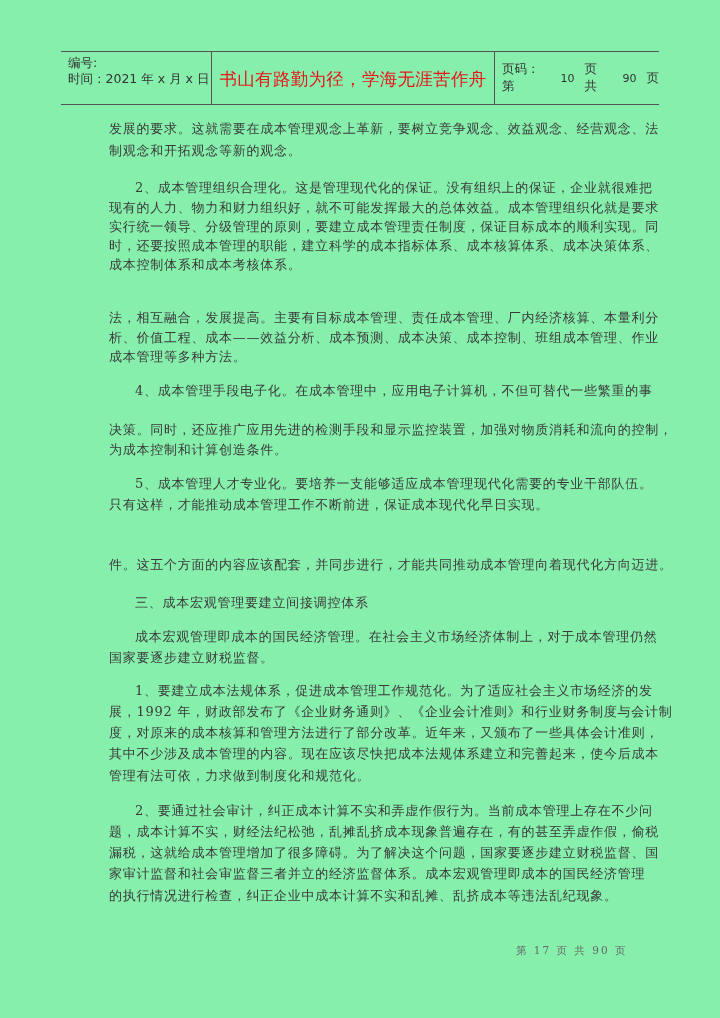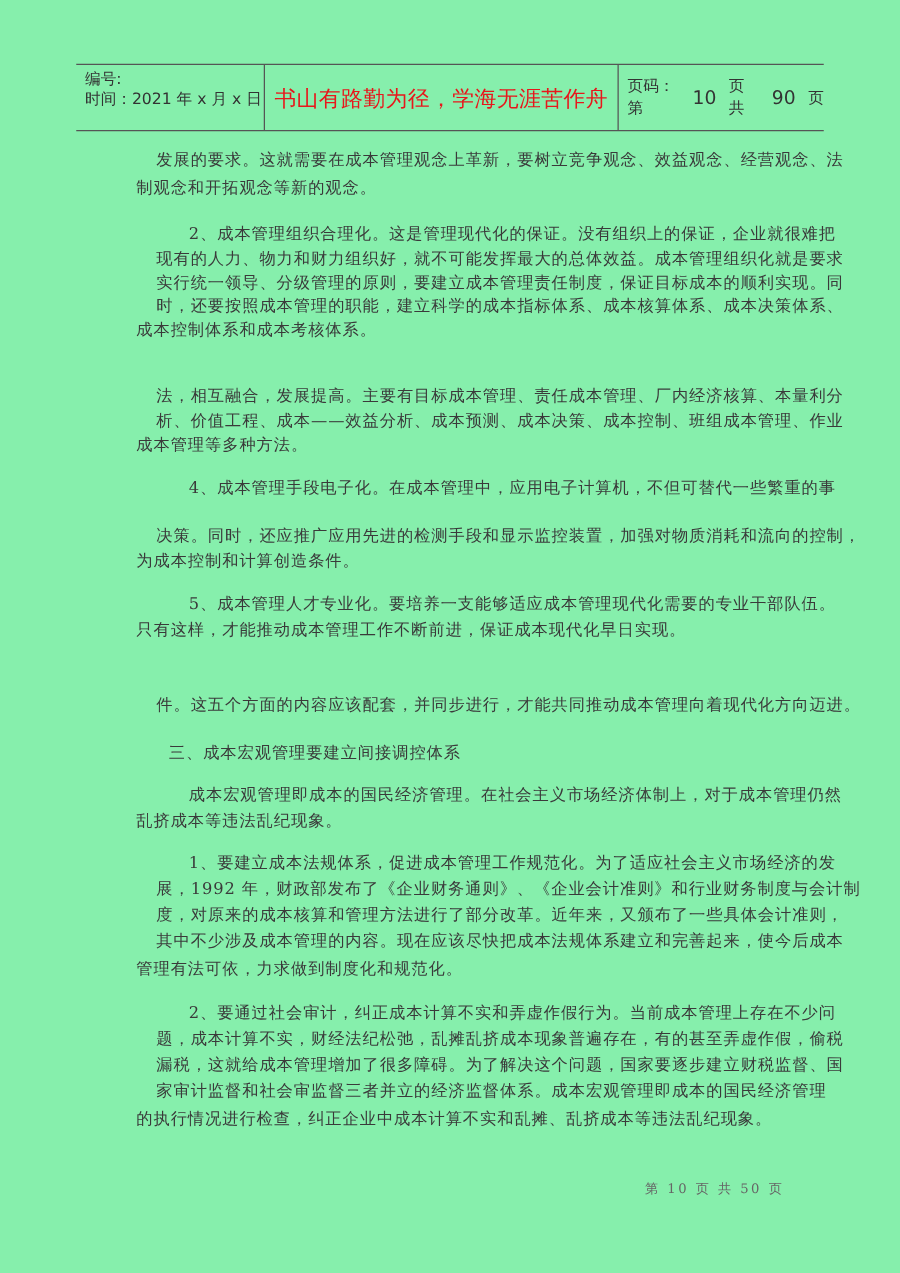"10" .hcell.right .num { font-size: 15px -> 11px }
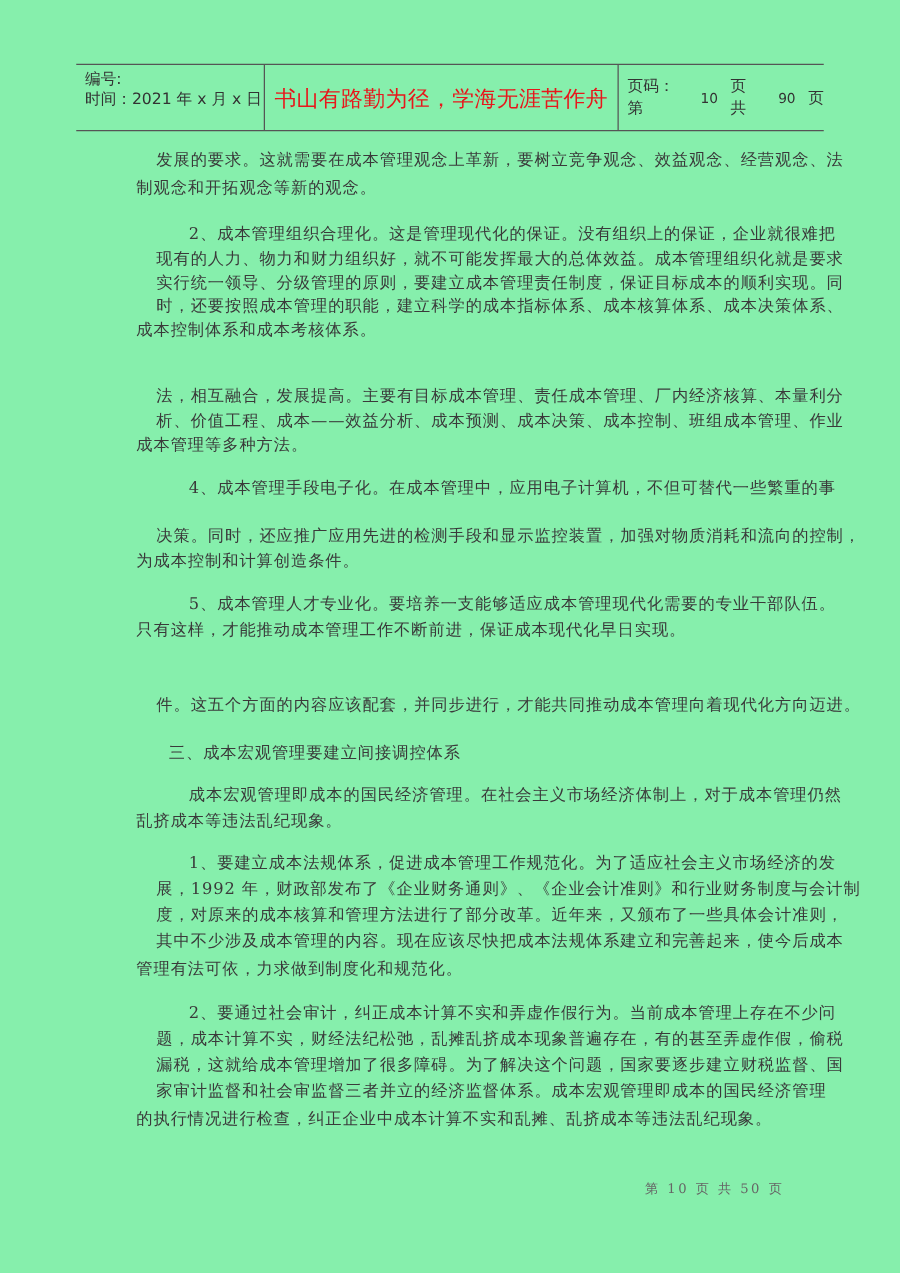"发展的要求。这就需要在成本管理观念上革新，要树立竞争观念、效益观念、经营观念、法" .line.just { margin-left: 16px -> none }
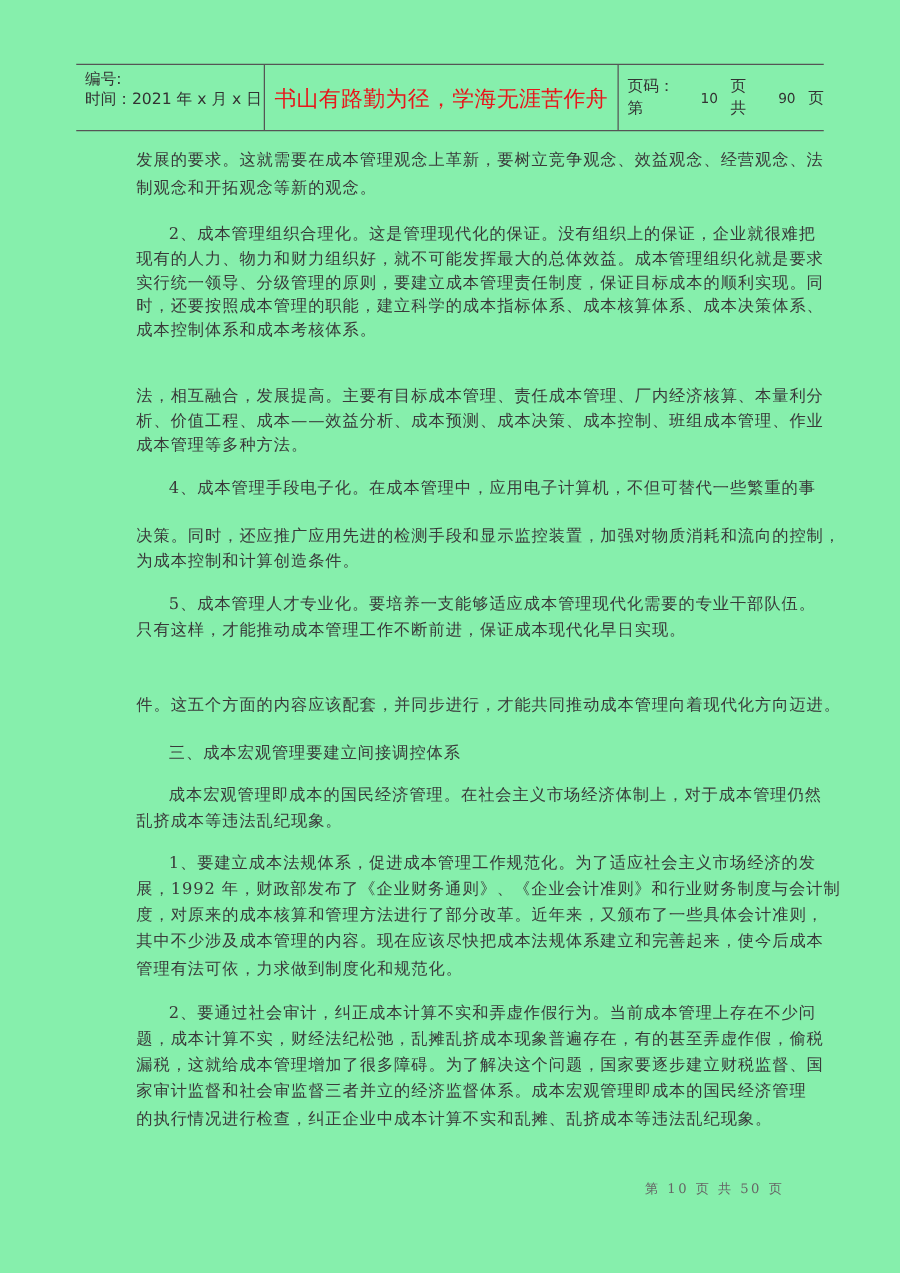"乱挤成本等违法乱纪现象。" div.line { text: 乱挤成本等违法乱纪现象 -> 国家要逐步建立财税监督 }
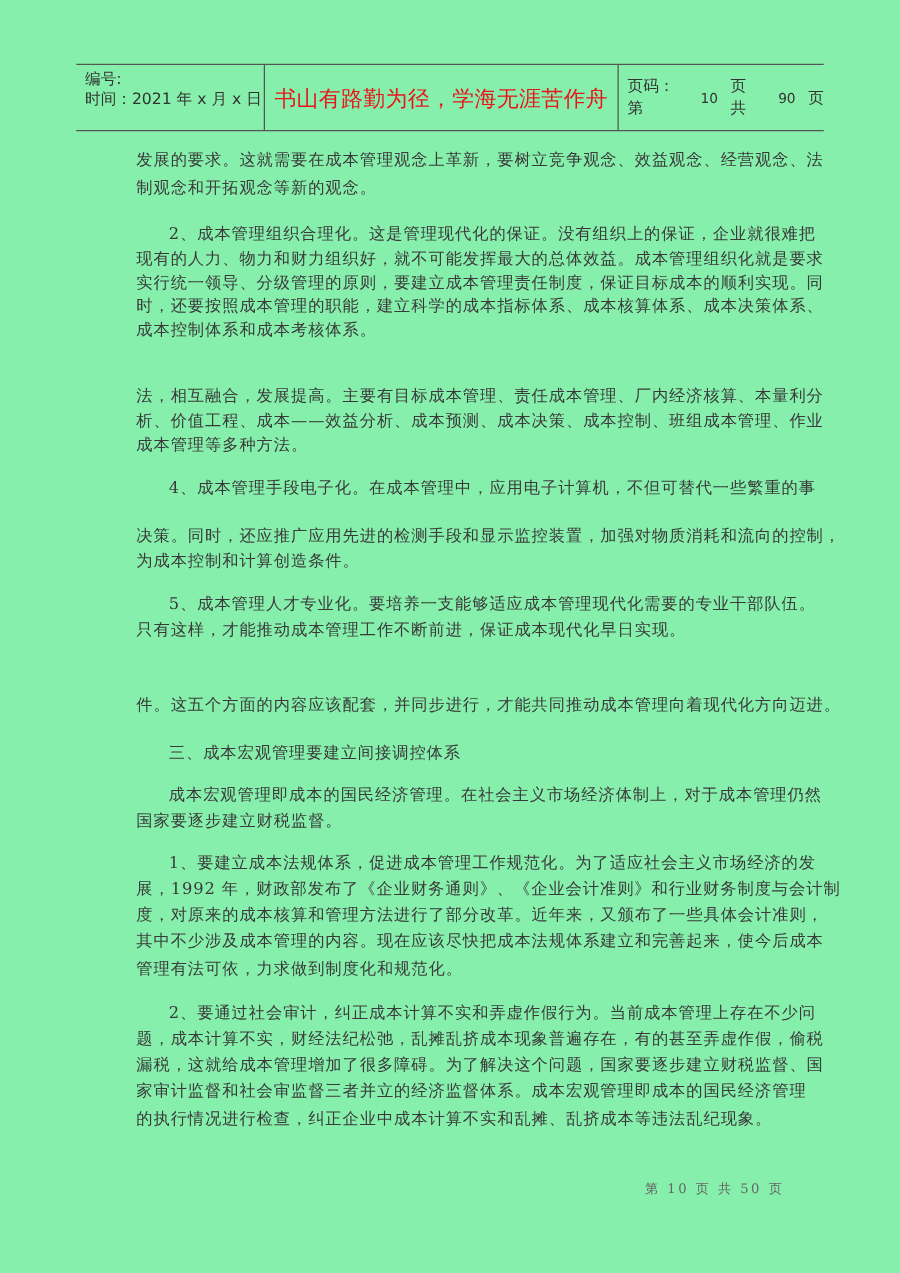"第 10 页 共 50" div.footer { text: 10 页 共 50 -> 17 页 共 90 }
